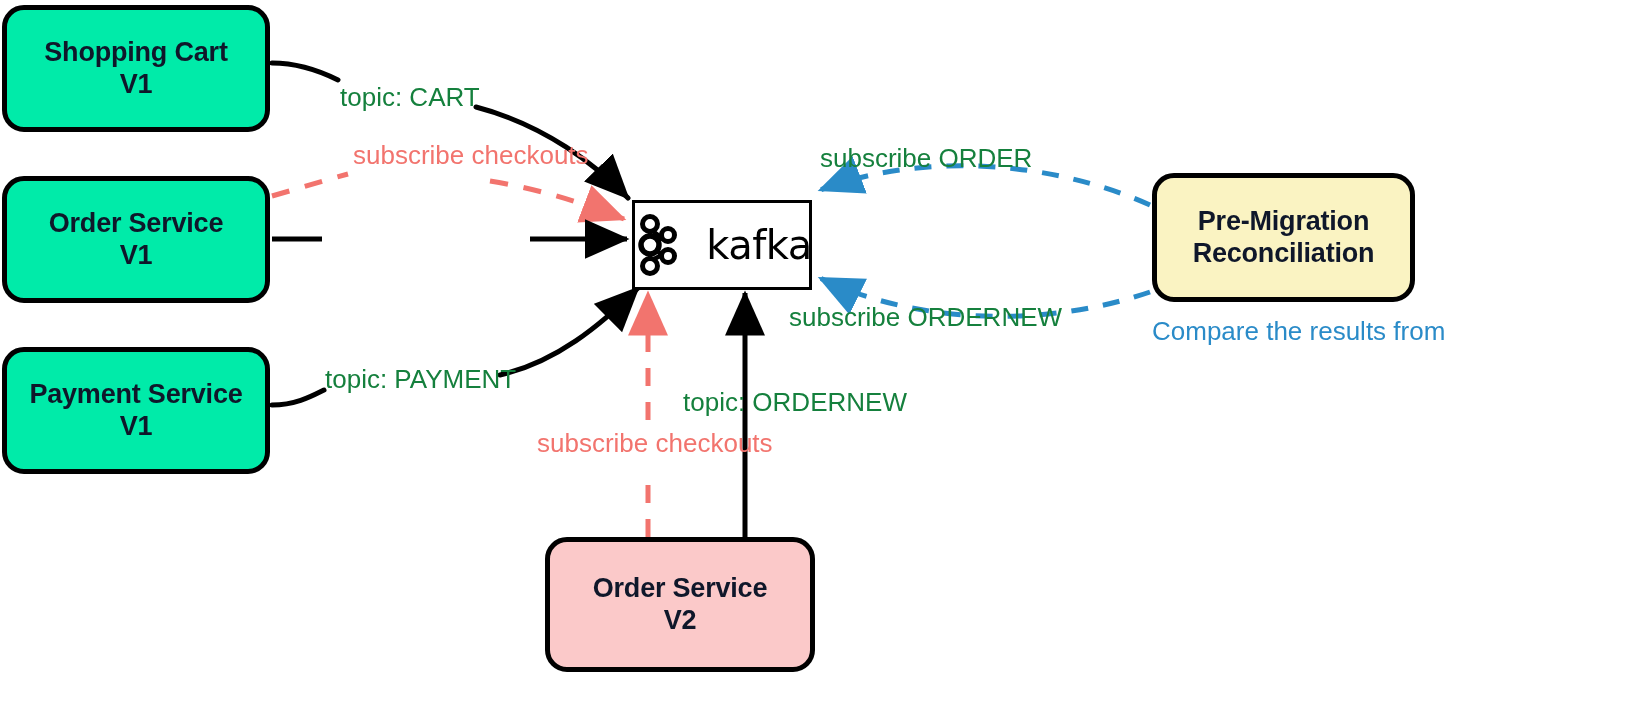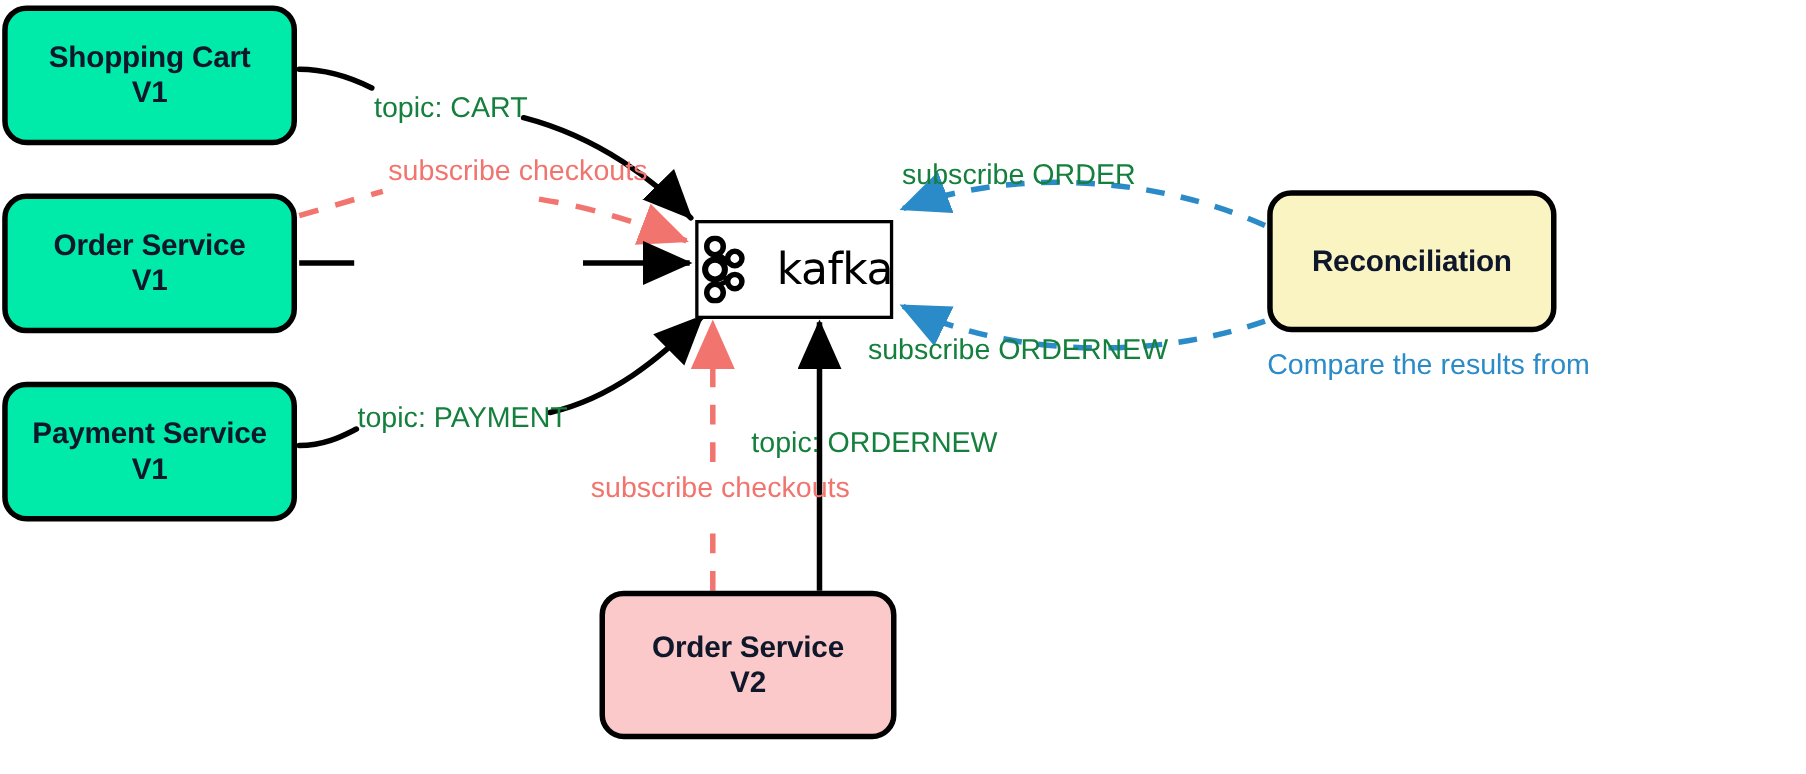"Pre-Migration" span.node-line { html: none -> <span>Pre-Migration</span> }
